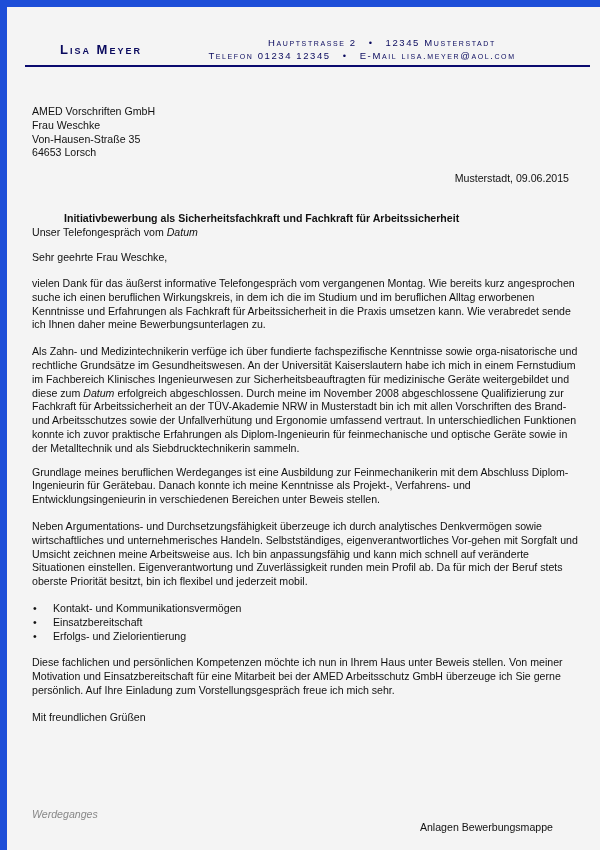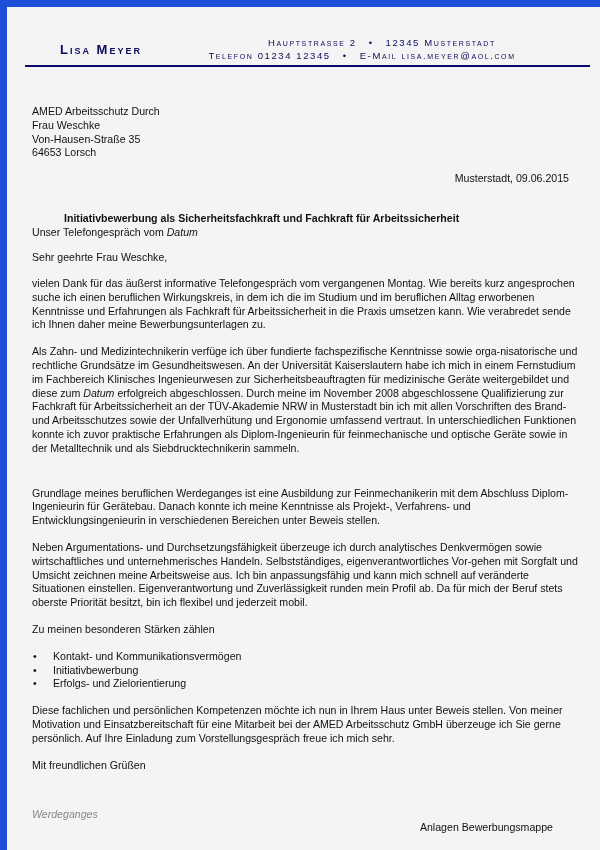"AMED Arbeitsschutz Durch" div { text: Arbeitsschutz Durch -> Vorschriften GmbH }
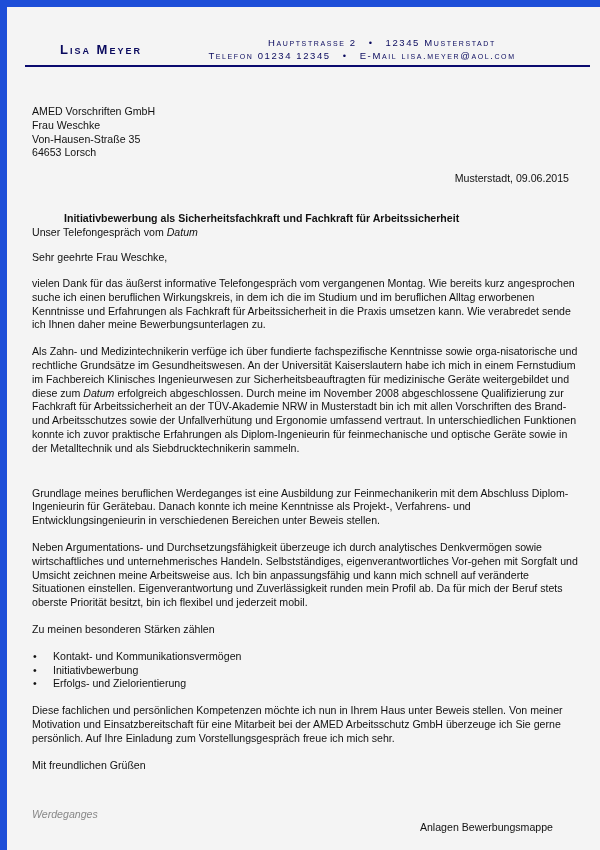"Als Zahn- und Medizintechnikerin verfüge" .body p.p2 { margin-bottom: 31px -> 10px }
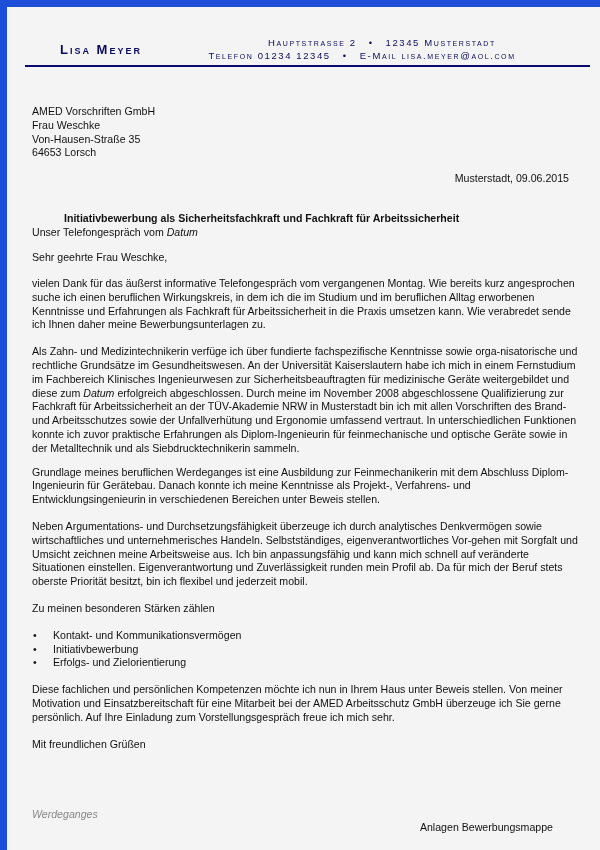"Zu meinen besonderen Stärken zählen" p { html: <p>Zu meinen besonderen Stärken zählen</p> -> none }
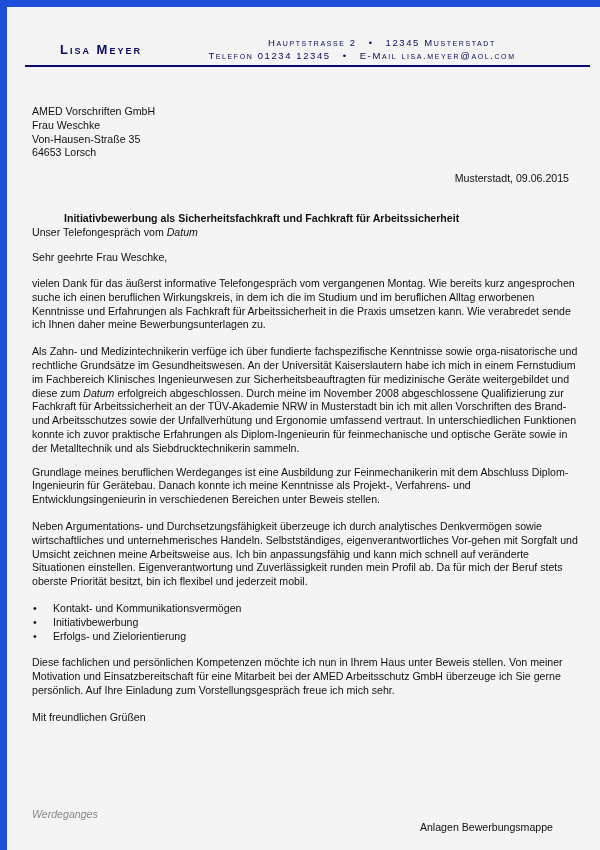"Initiativbewerbung" span { text: Initiativbewerbung -> Einsatzbereitschaft }
